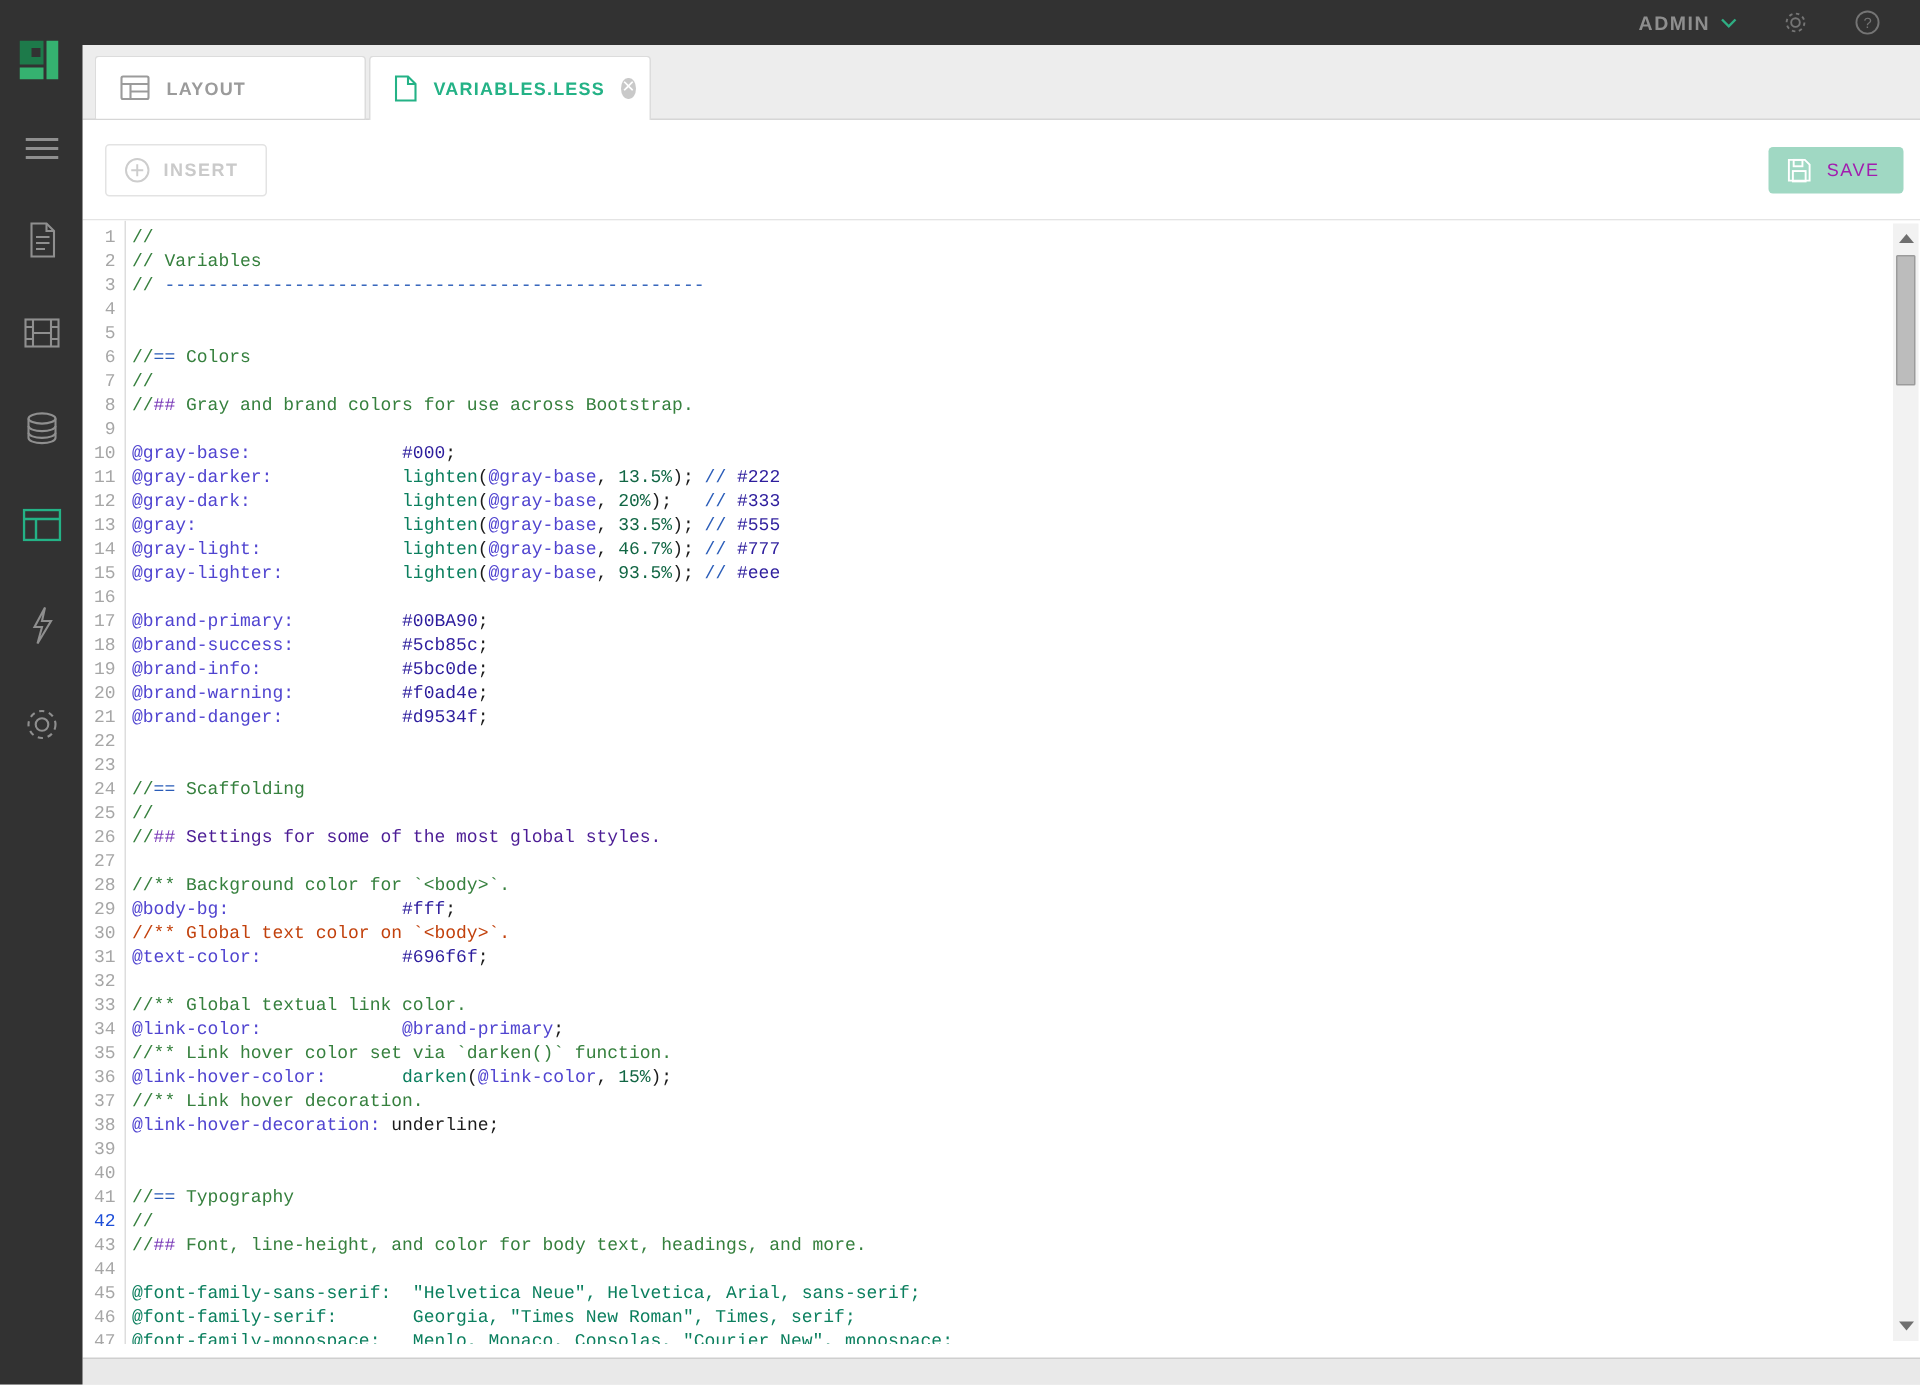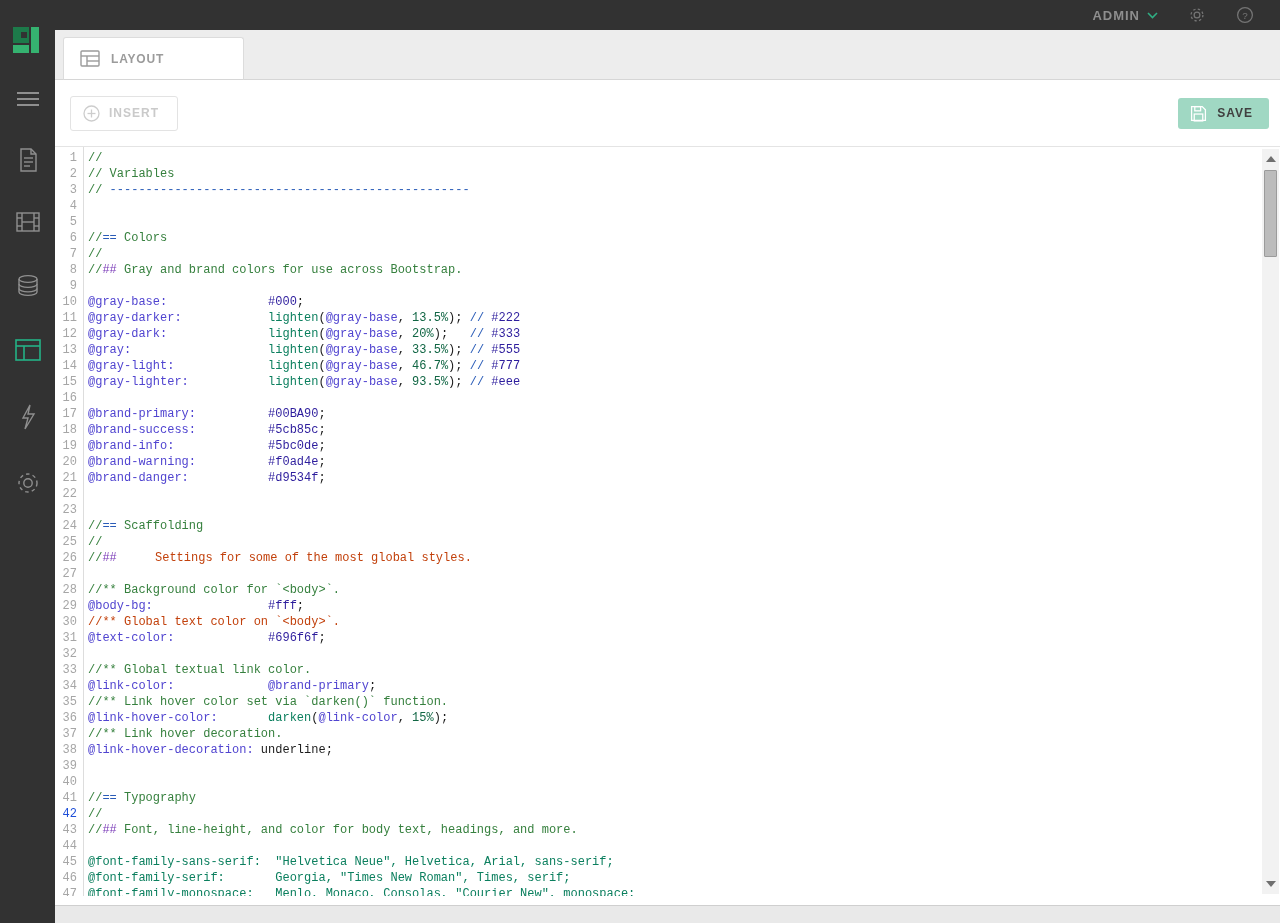"VARIABLES.LESS" div.tab { html: none -> <div> <span> <svg> <path></path> <path></path> </svg> </span> <span>VARIABLES.LESS</span> <span>✕</span> </div> }
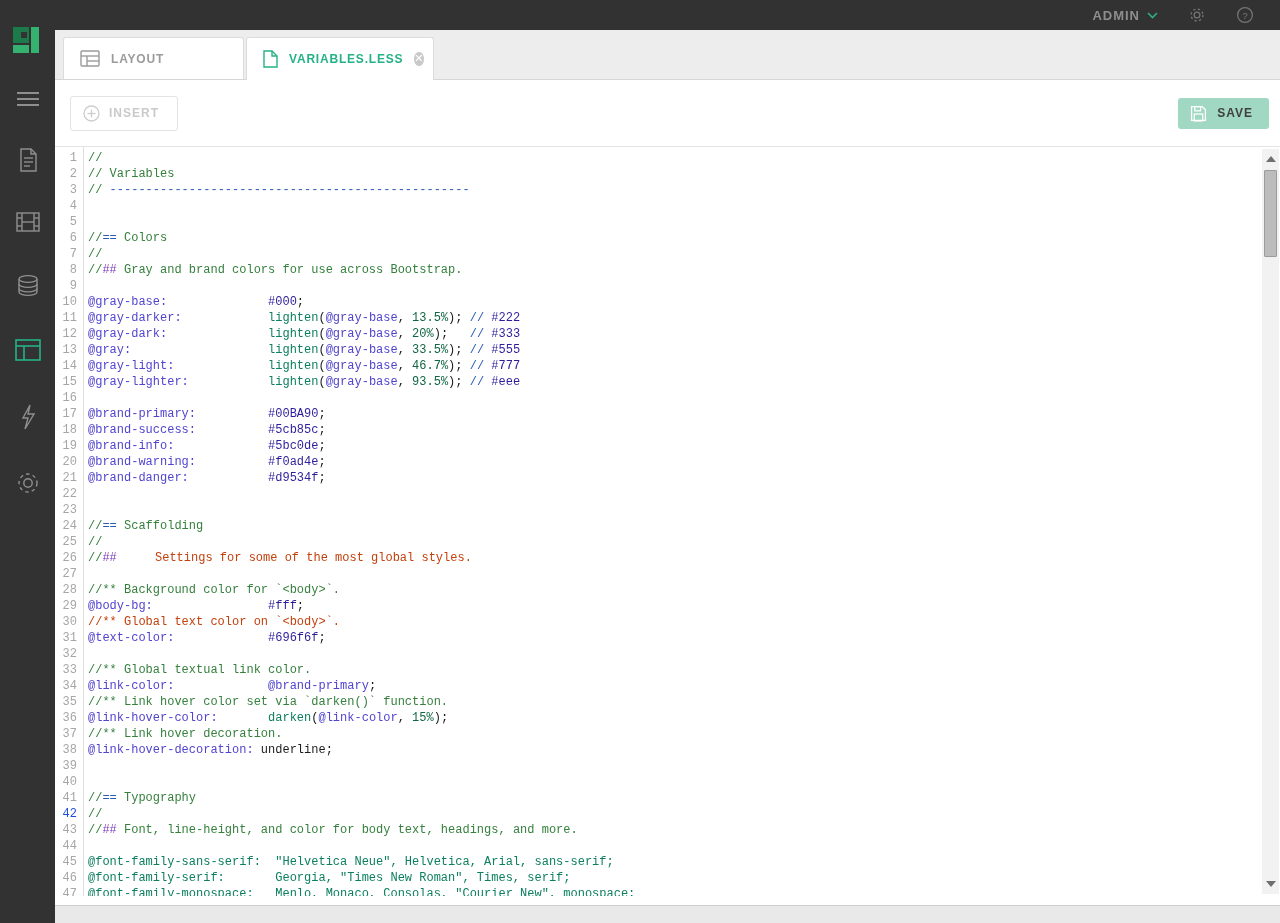"SAVE" .save-btn .btn-label { color: #404040 -> #a21caf; font-weight: bold -> normal }
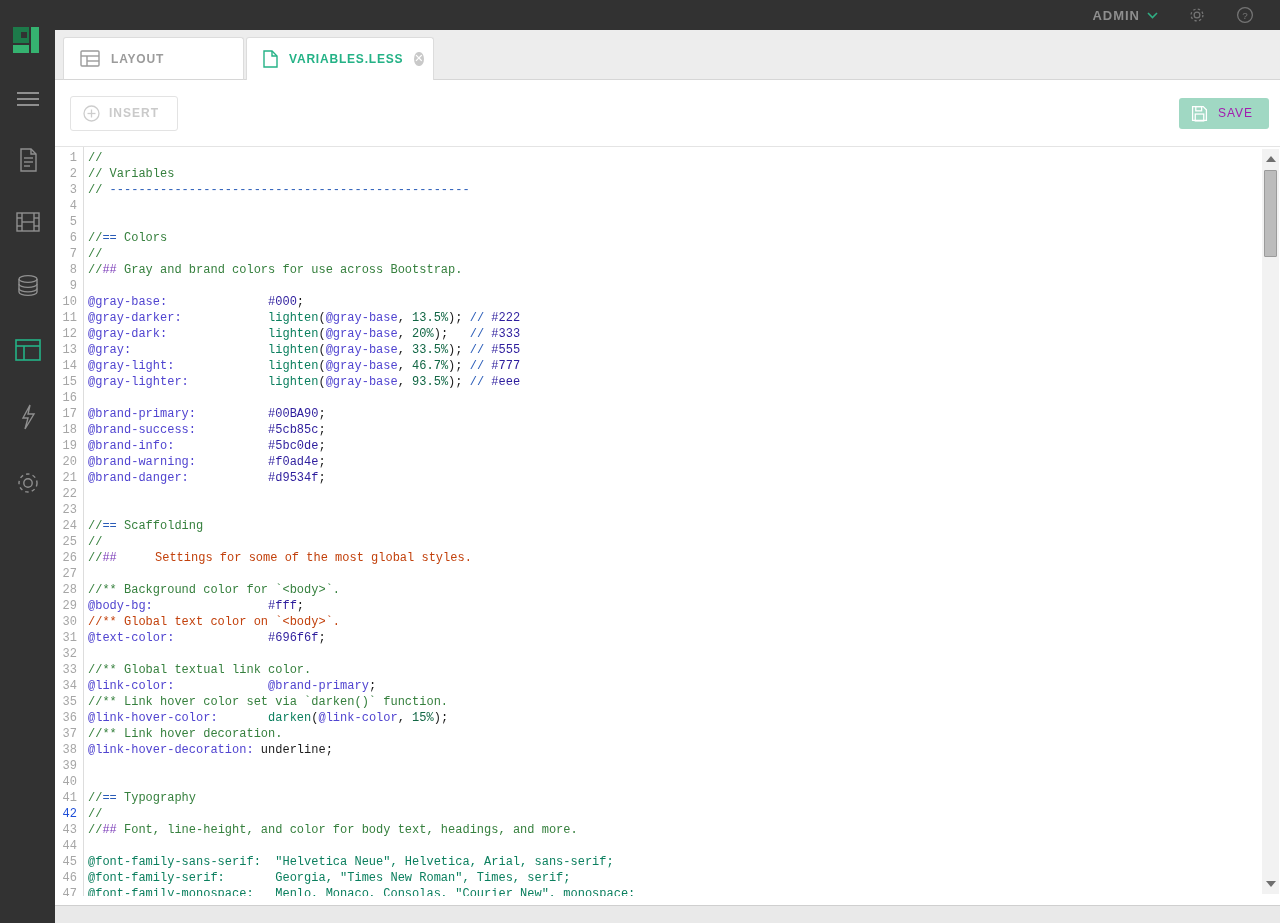"Settings for some of the" span { color: #c2410c -> #4c1d95; margin-left: 31px -> none }
